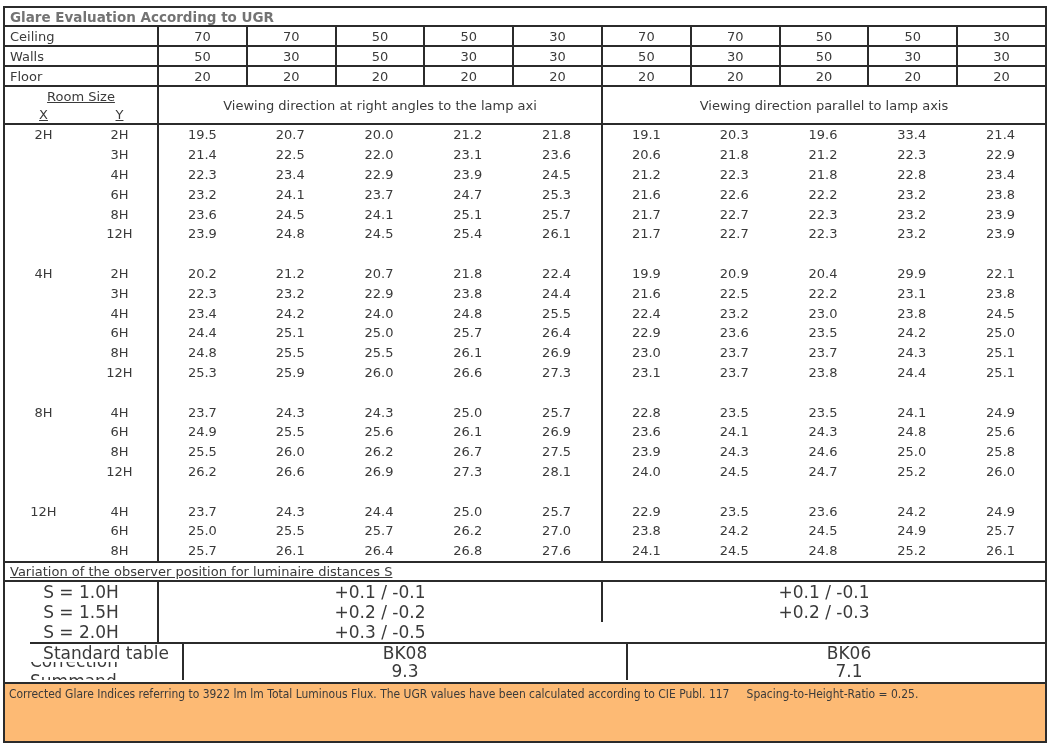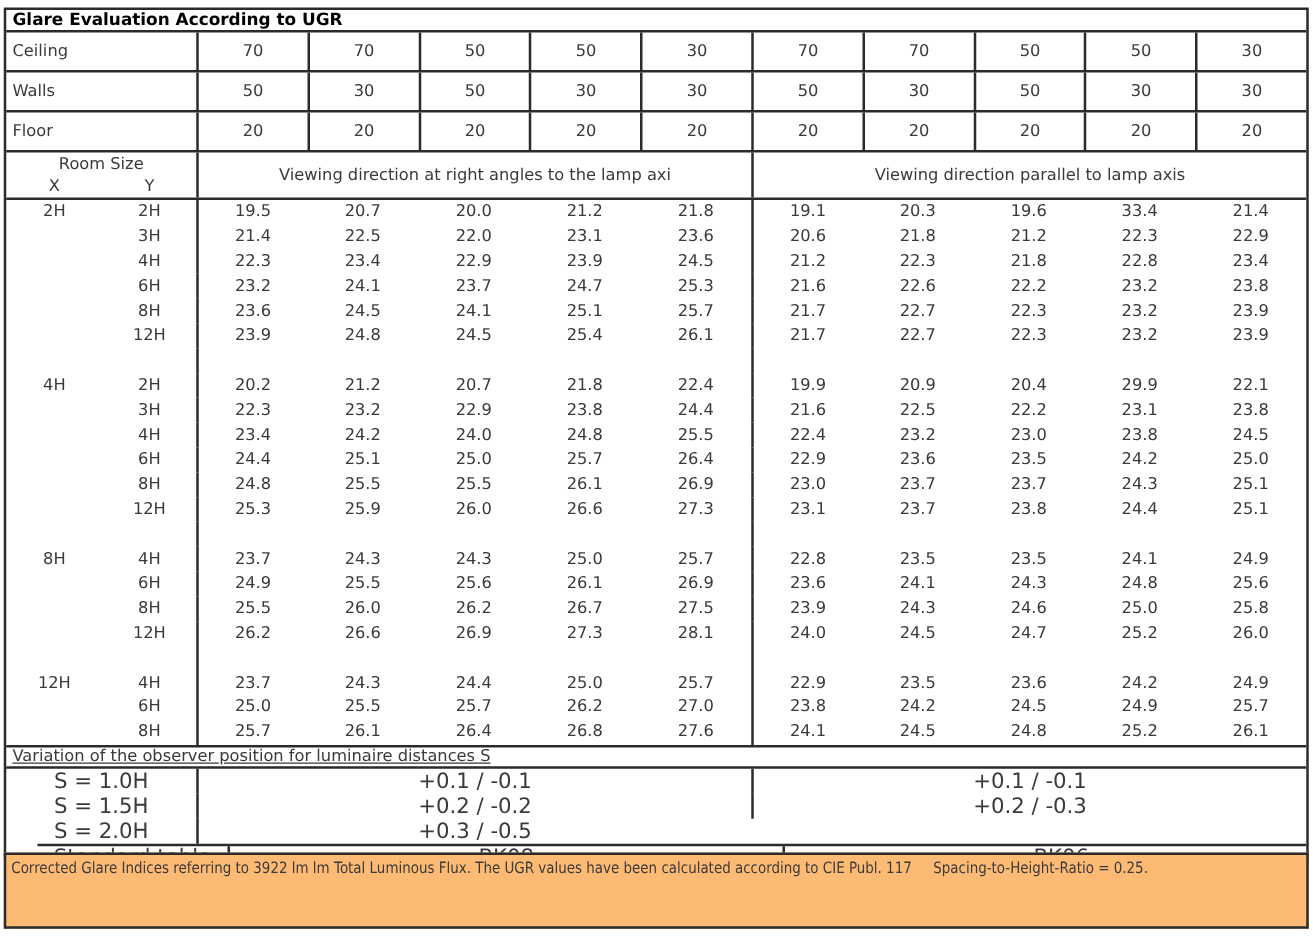"Glare Evaluation According to UGR" .title-row { color: #000000 -> #737373 }
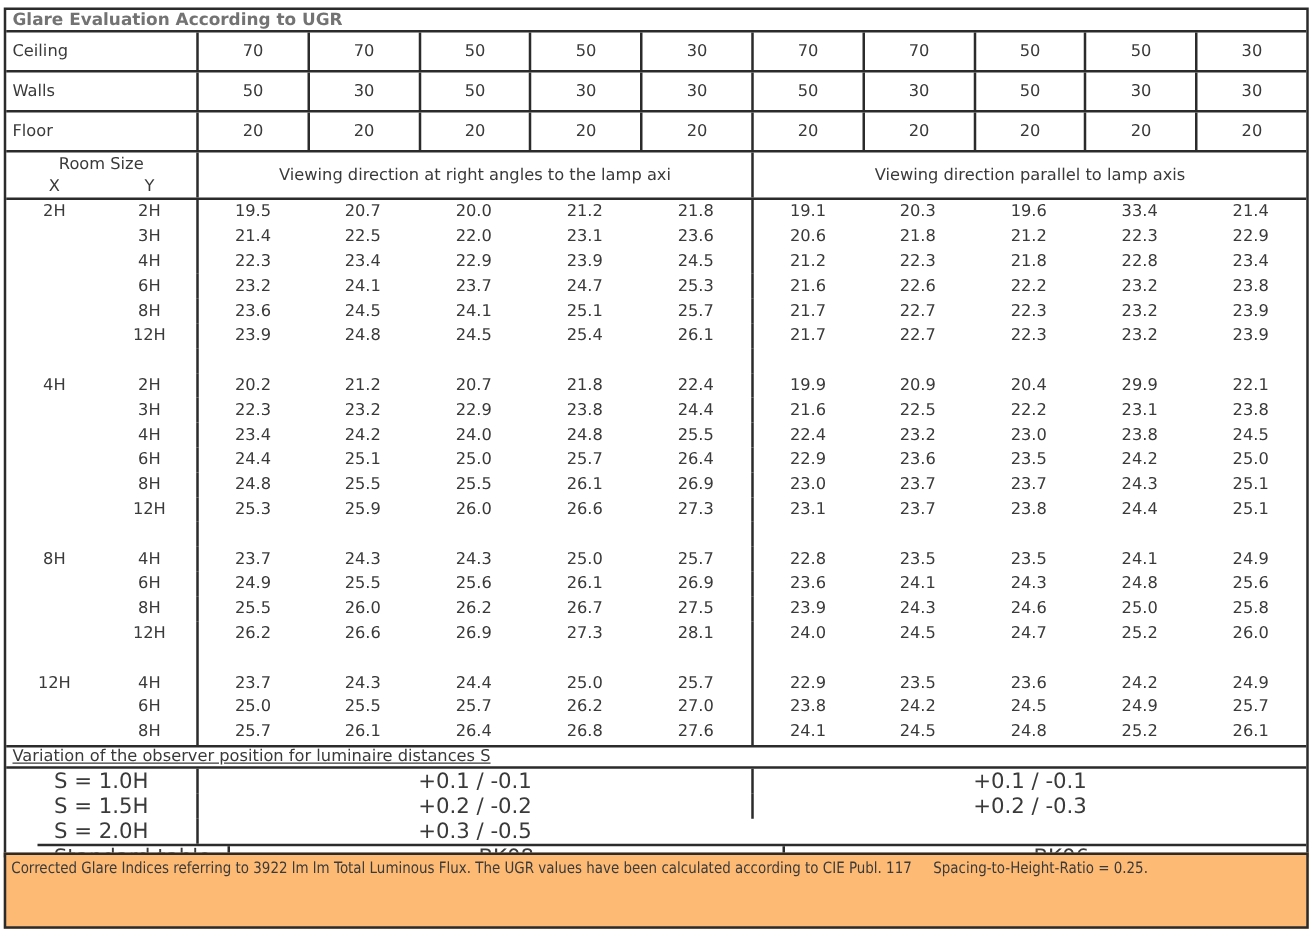"Ceiling" .surface-row { height: 32px -> 20px }
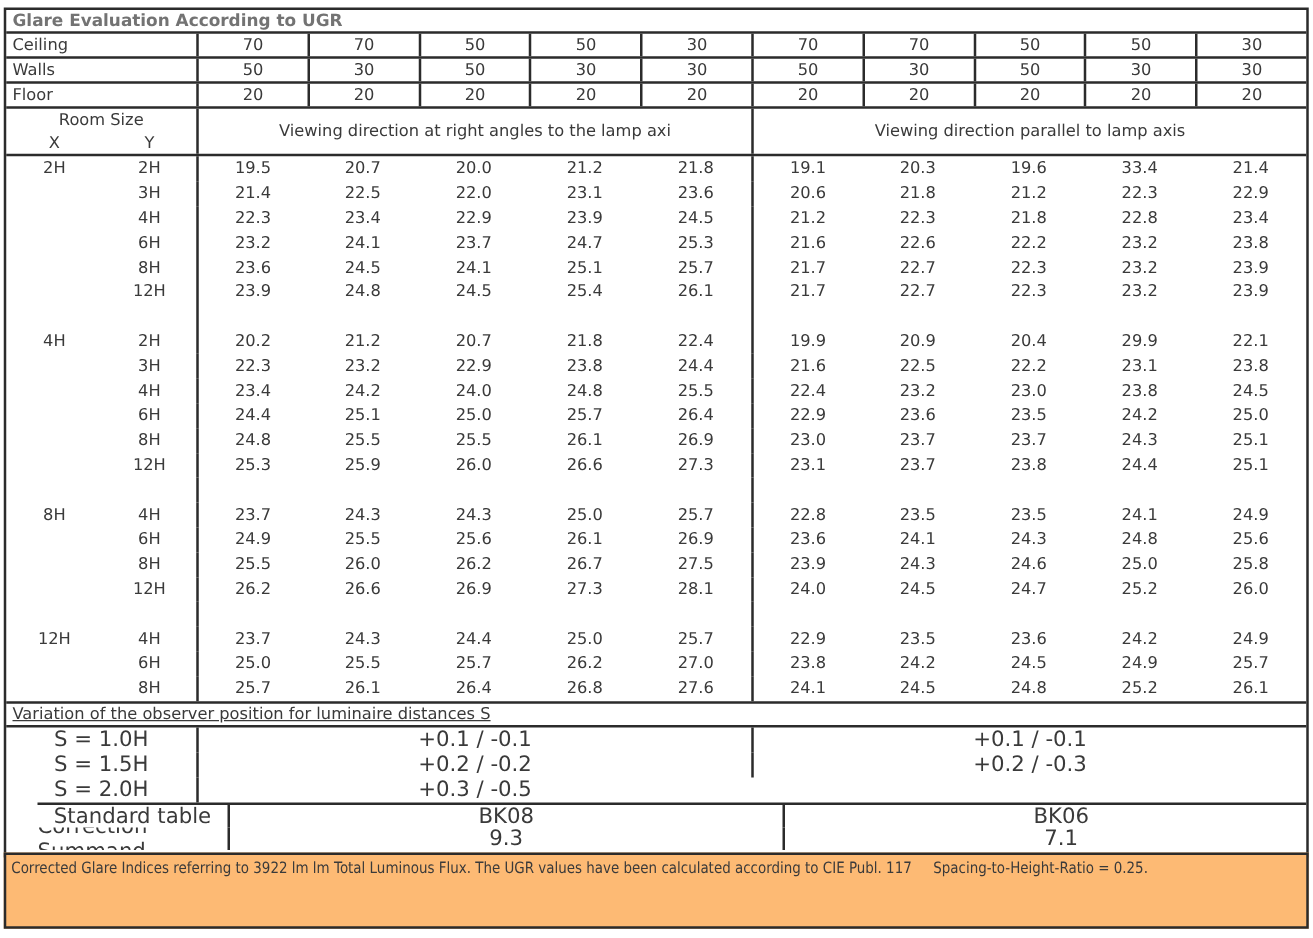"Room Size" .hdr-left { text-decoration: none -> underline }
